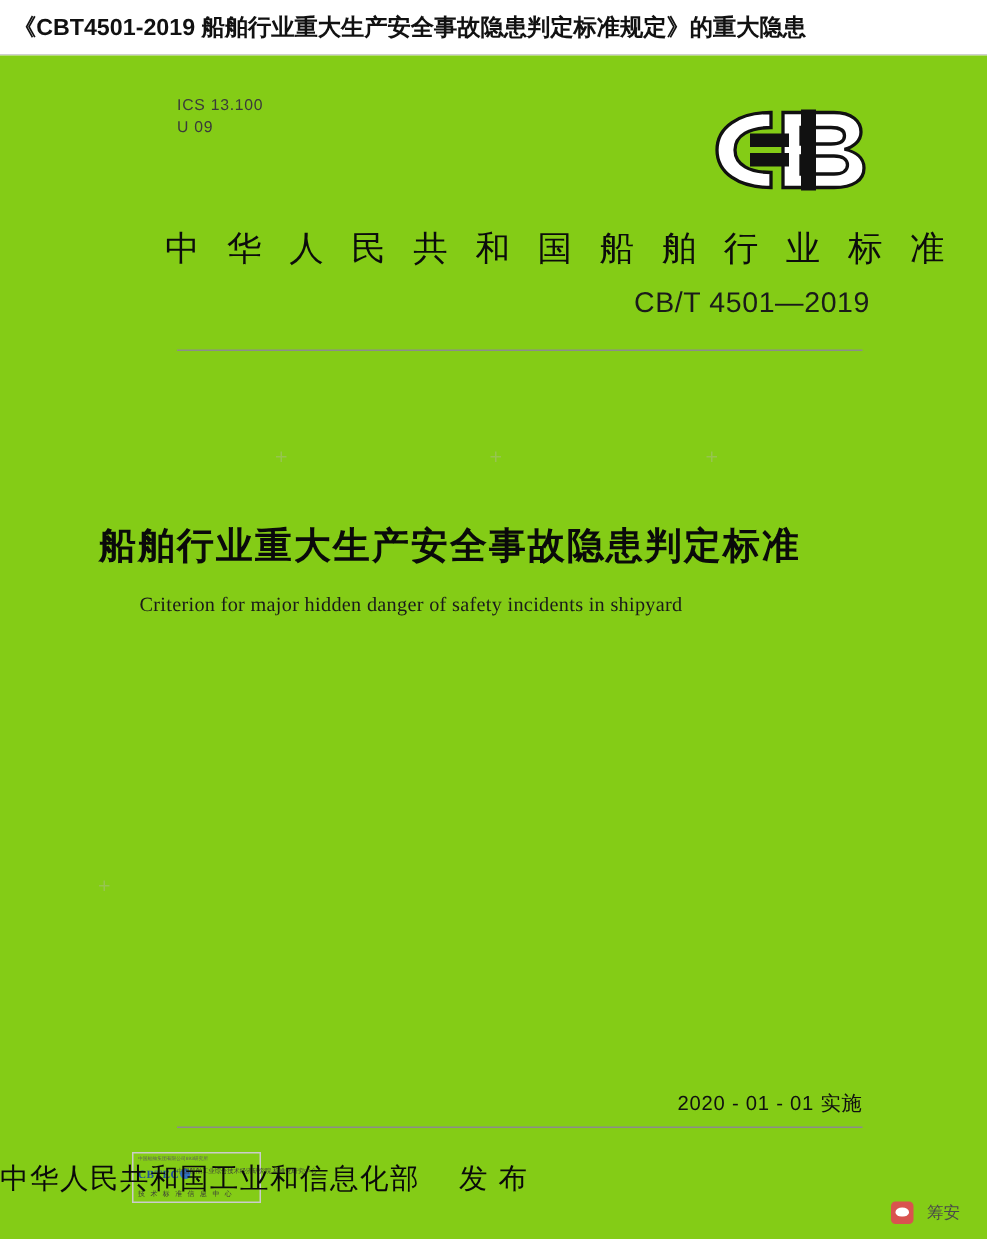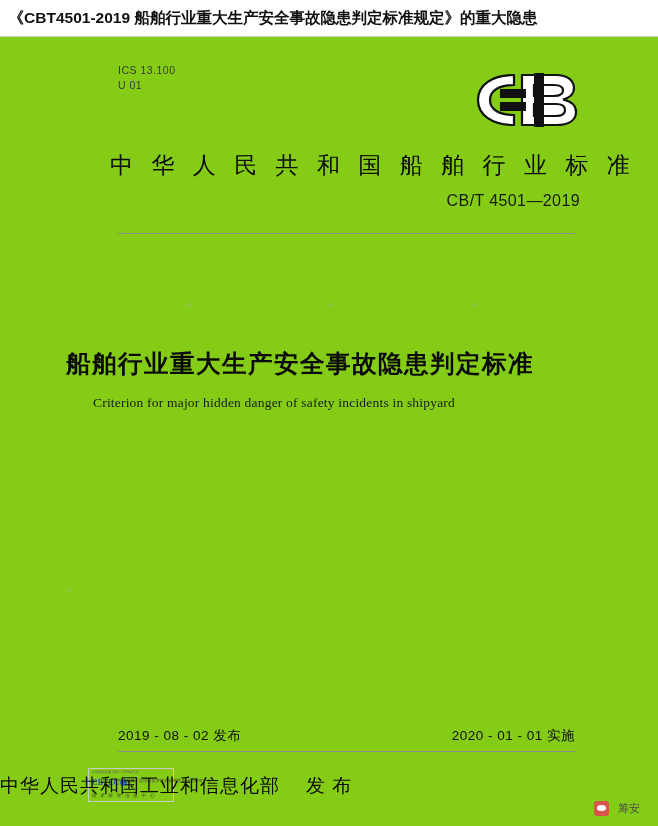"U 01" div { text: 01 -> 09 }
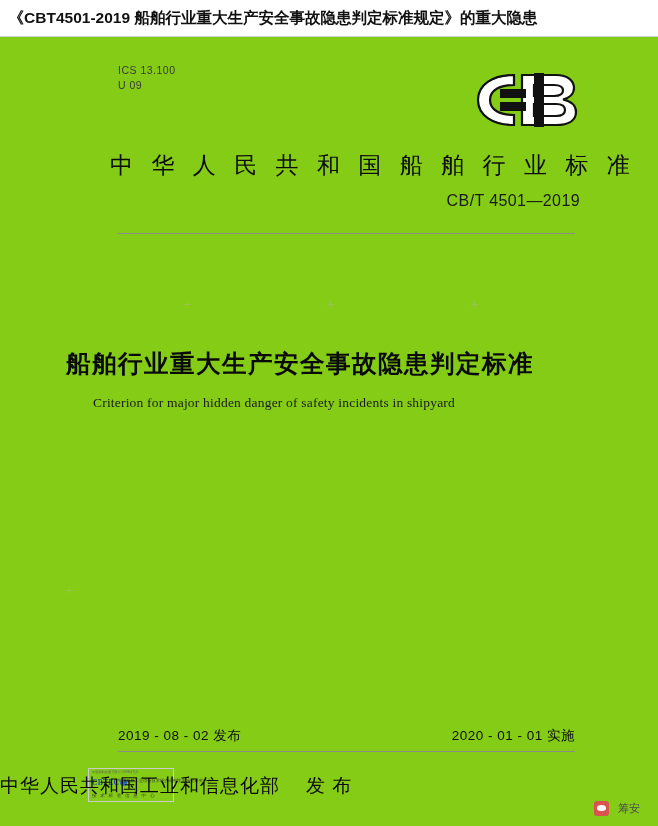"CB/T 4501—2019" .std-code { font-size: 16px -> 19px }
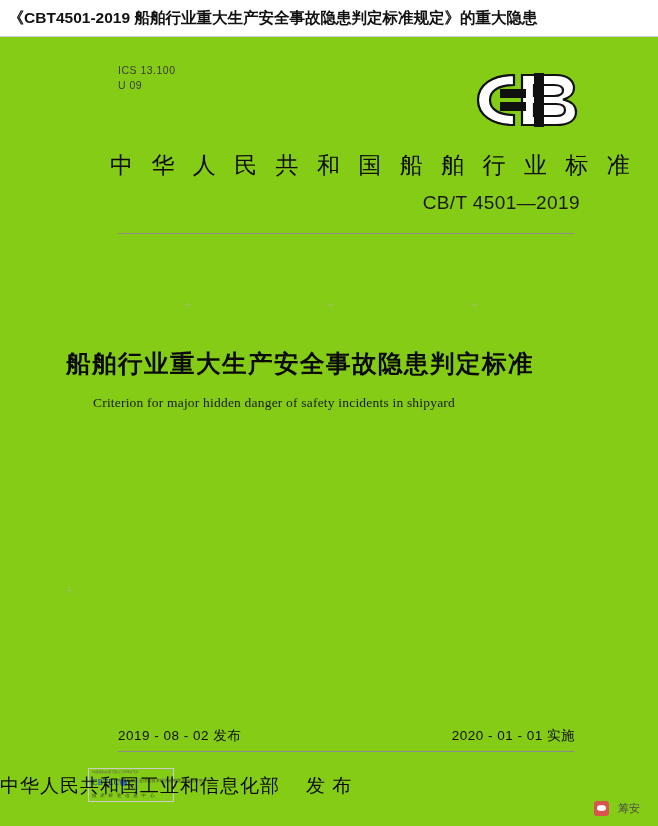"2019 - 08 - 02" div.date-left { html: <div>2019 - 08 - 02 发布</div> -> none }
